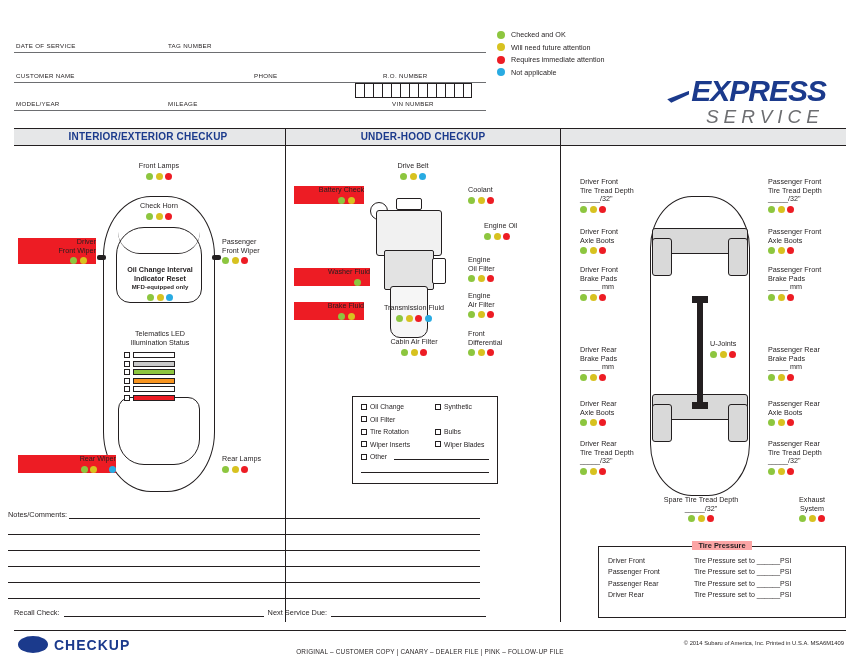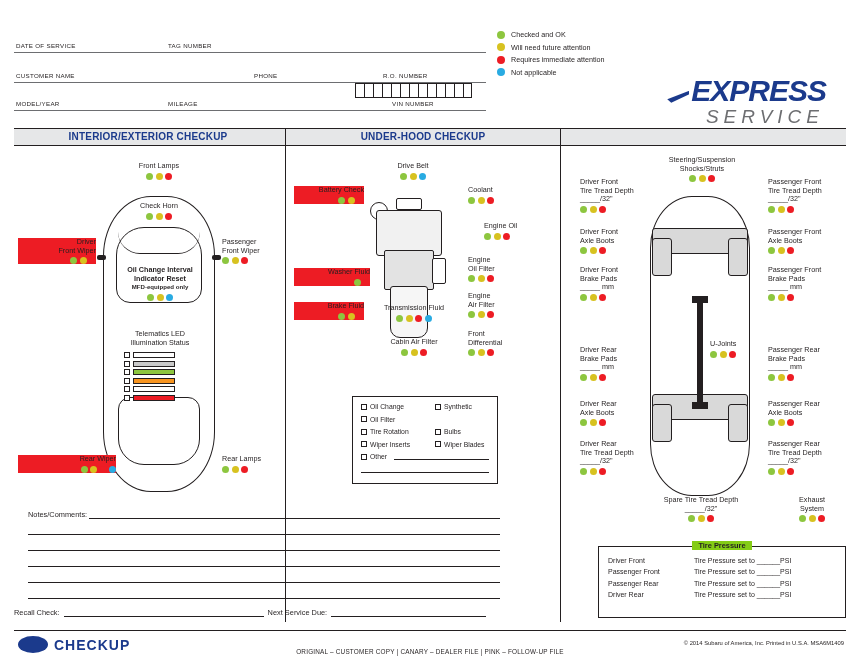"Steering/Suspension" div.lbl { html: <div> <div>Steering/Suspension</div> <div>Shocks/Struts</div> <div> <span></span> <span></span> <span></span> </div> </div> -> none }
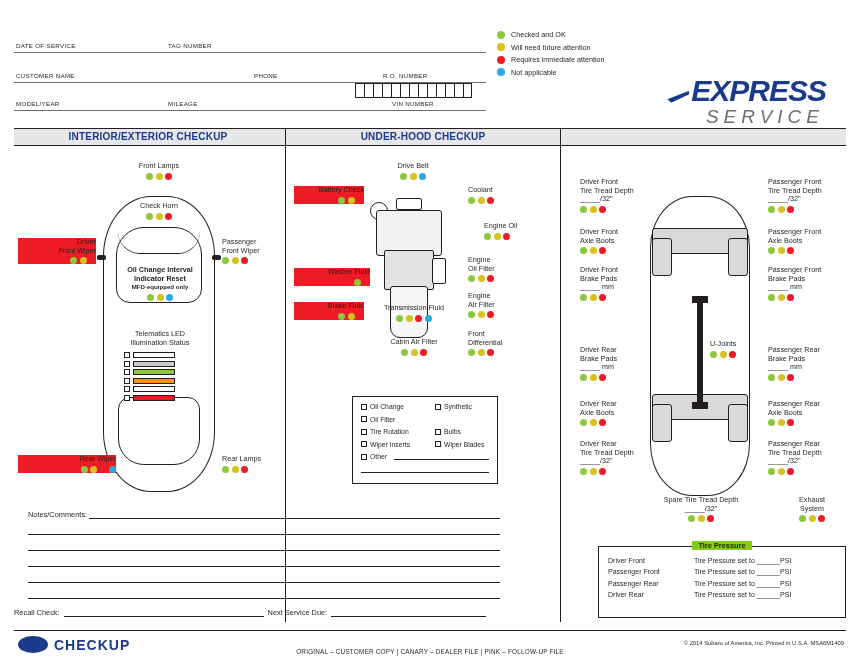"Notes/Comments:" .notes { left: 28px -> 8px }
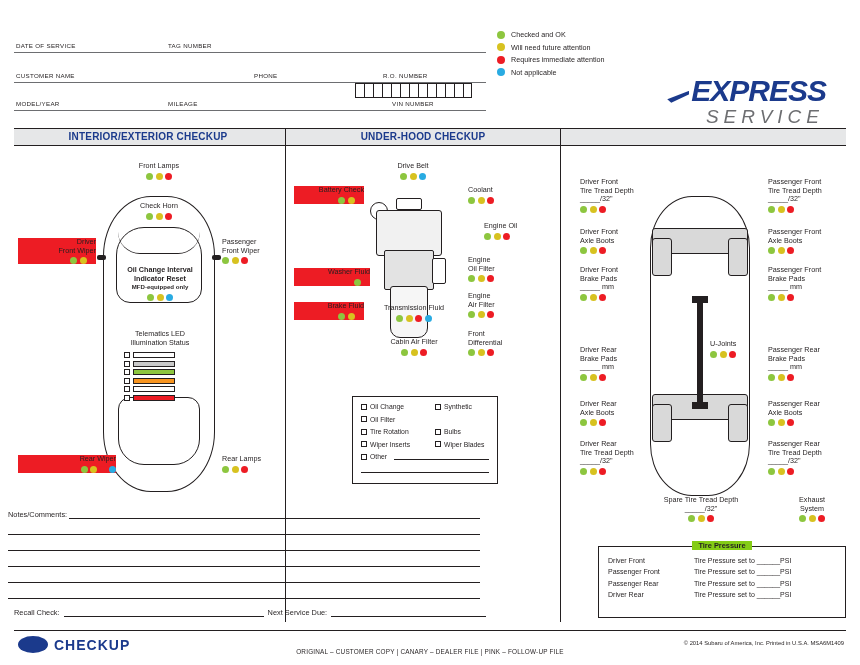"Tire Pressure" .tirebox-title span { background: #84cc16 -> #fca5a5 }
